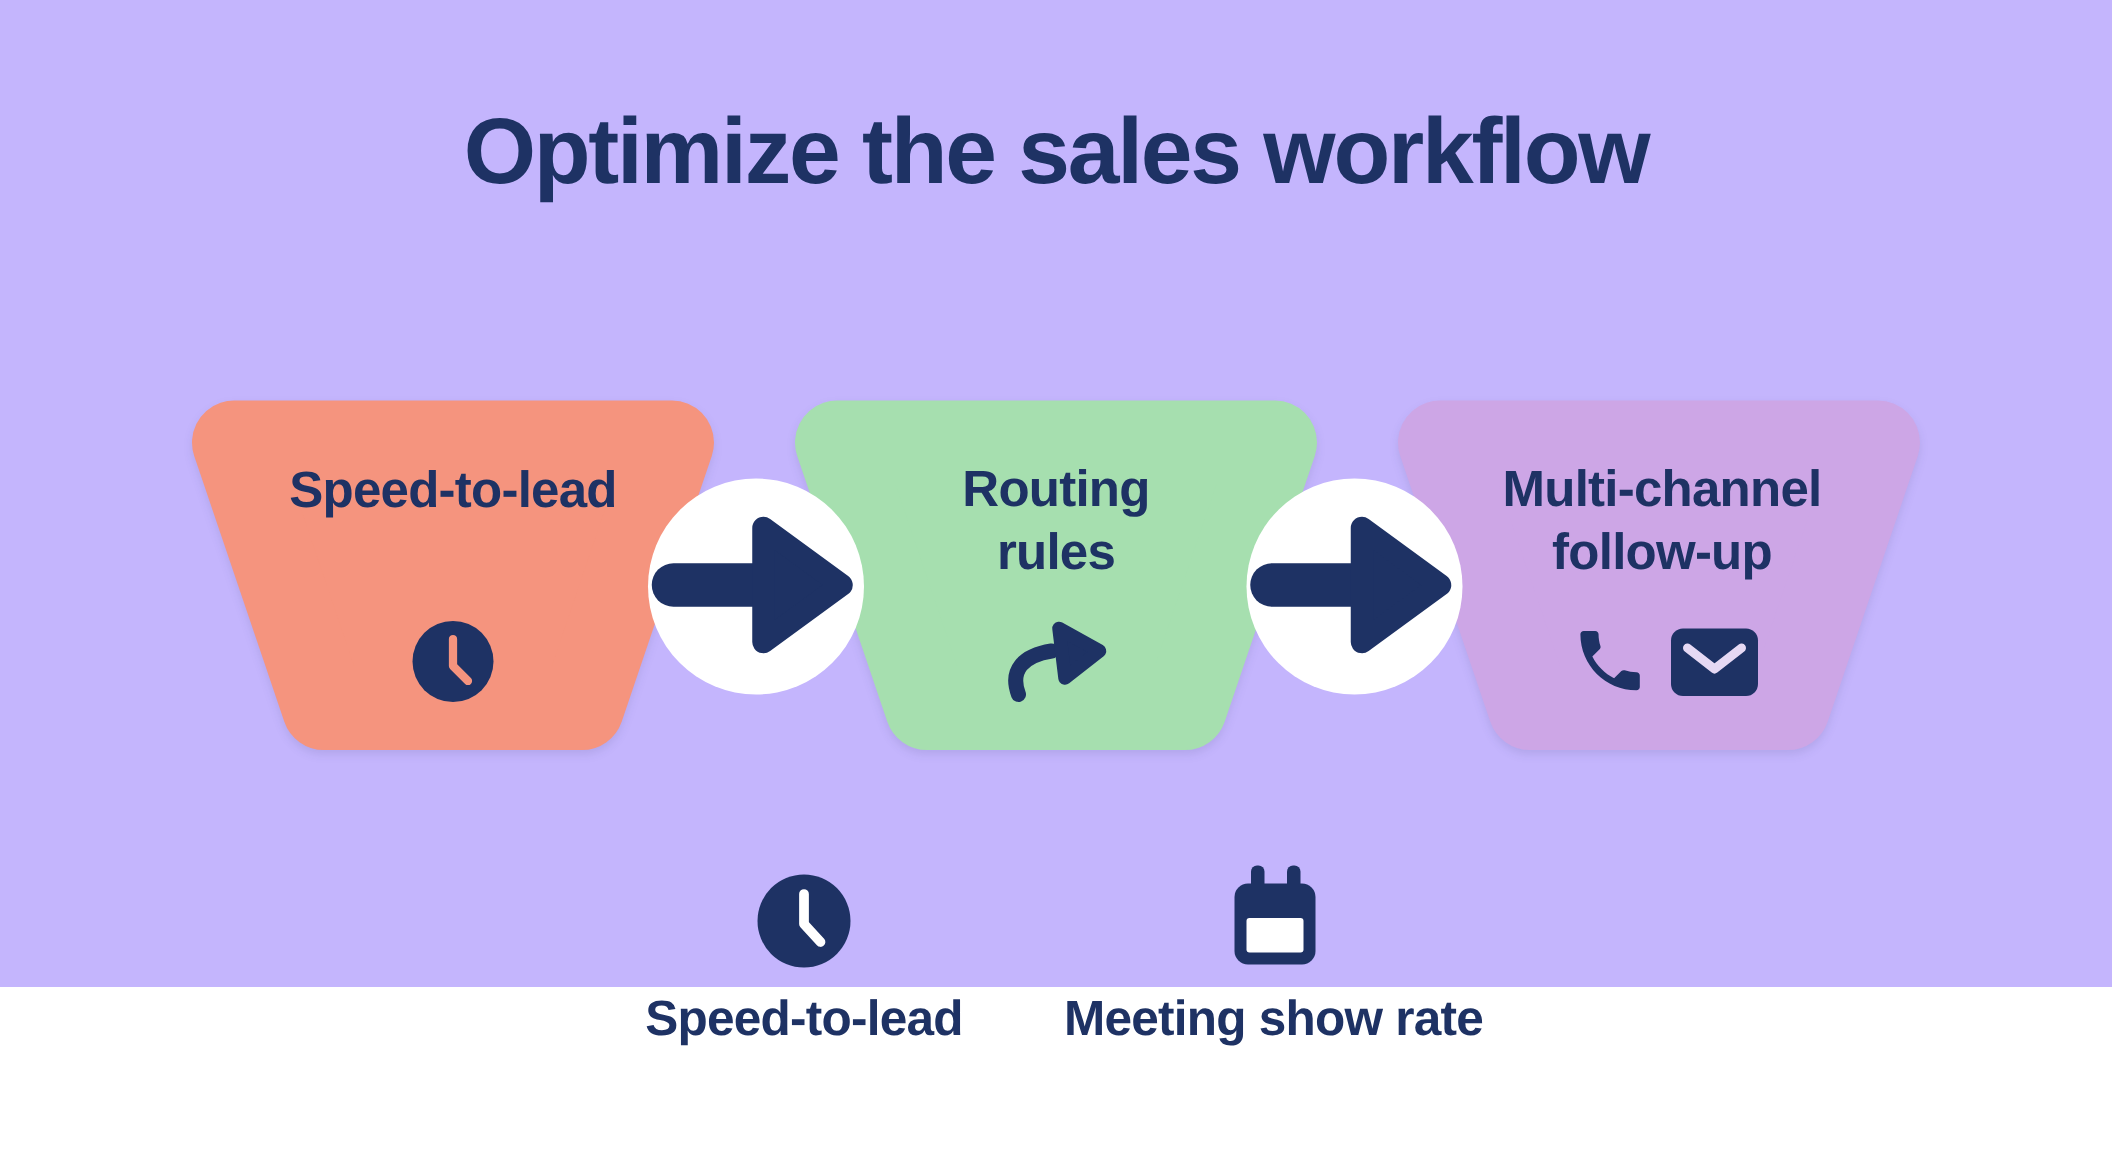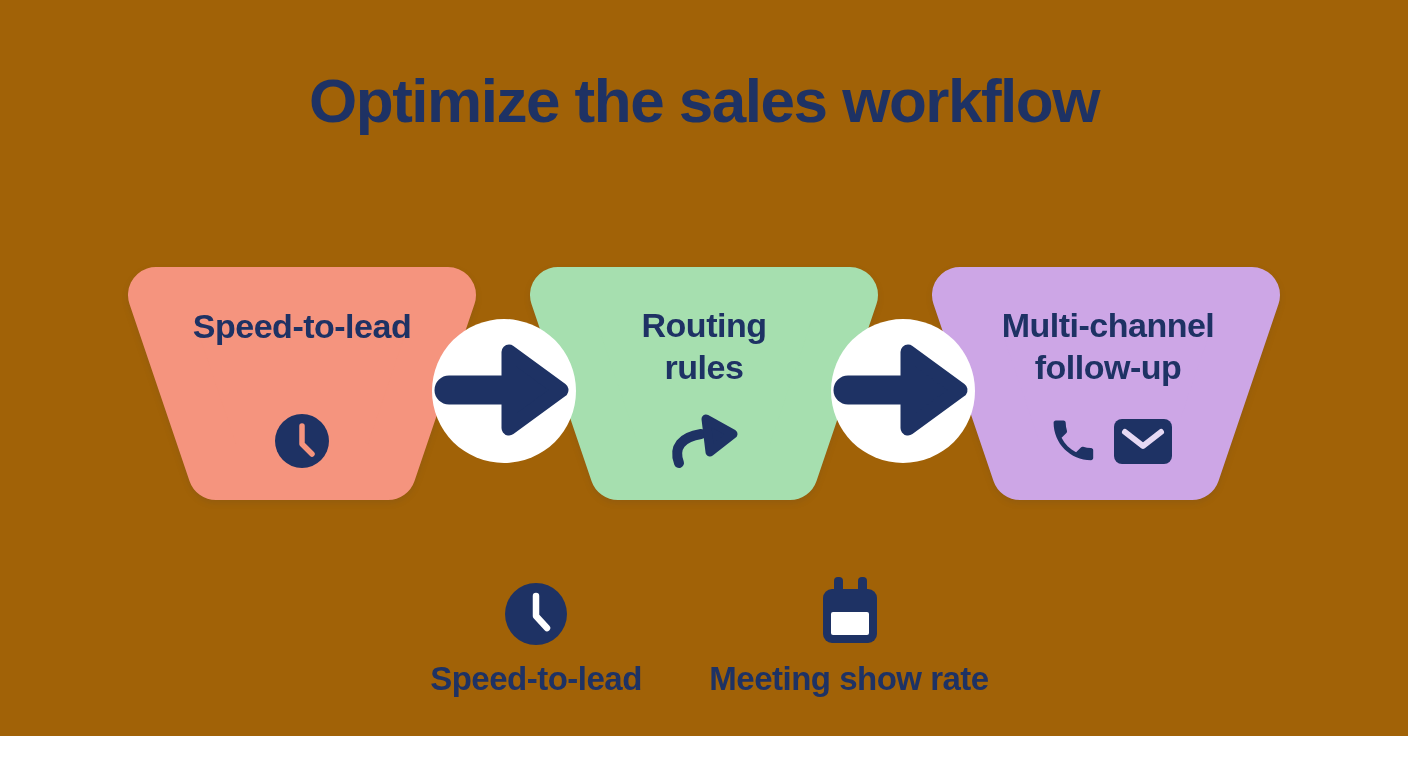"Optimize the sales workflow" .canvas { background: #a16207 -> #c4b5fd; height: 736px -> 658px }
